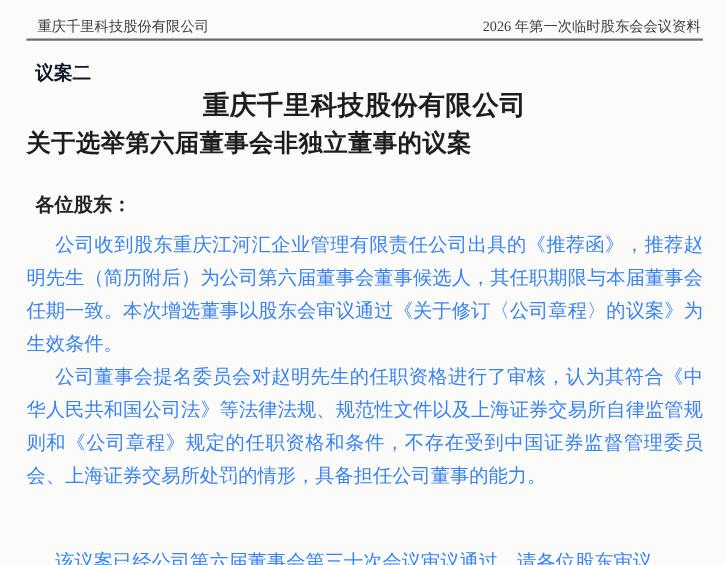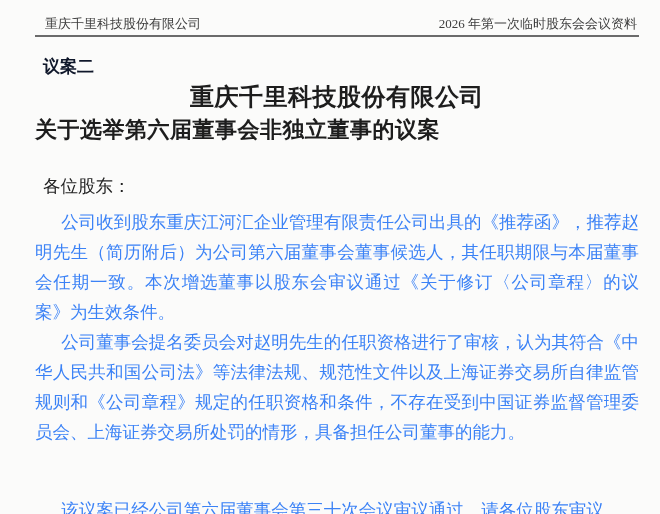"重庆千里科技股份有限公司" .page { padding: 0 21px 0 35px -> 0 21px 0 24px }
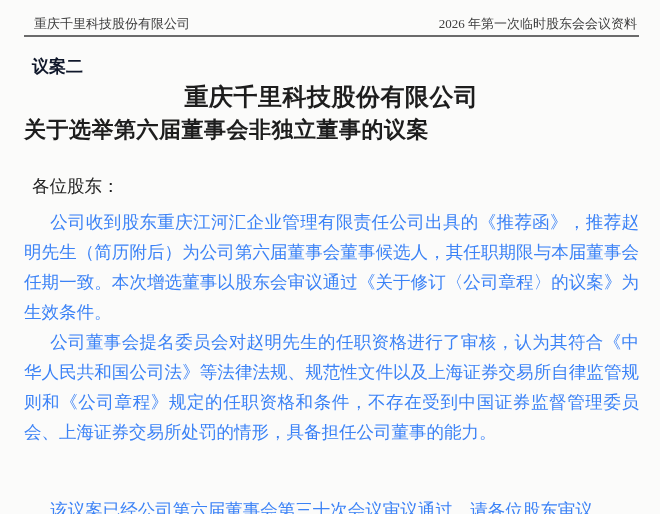"各位股东：" .salutation { font-weight: normal -> bold }
